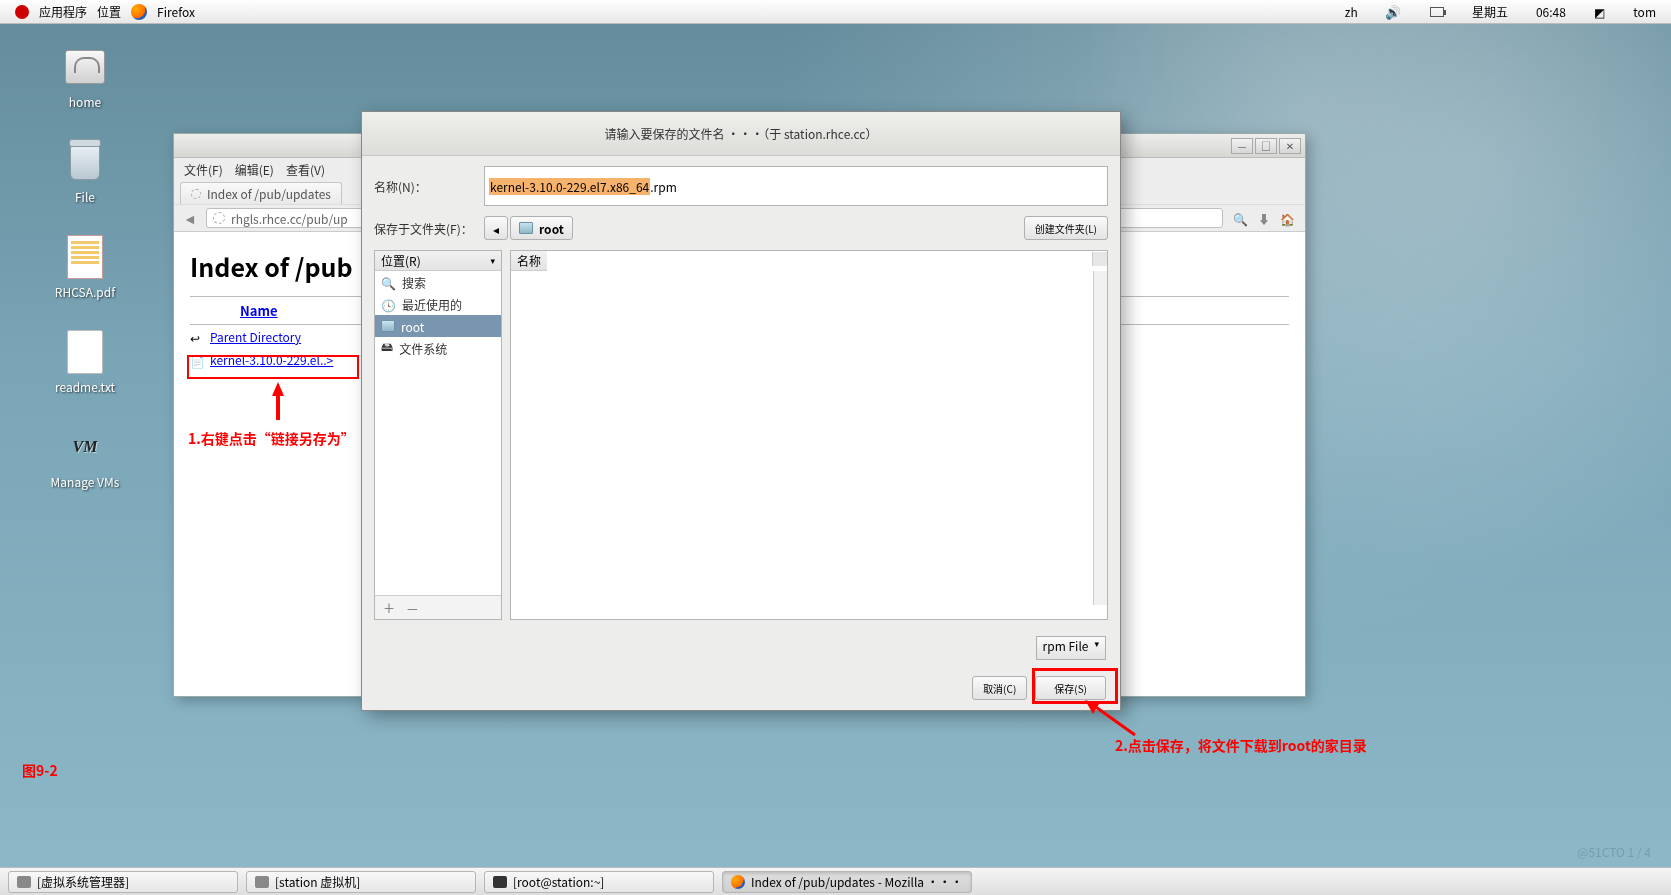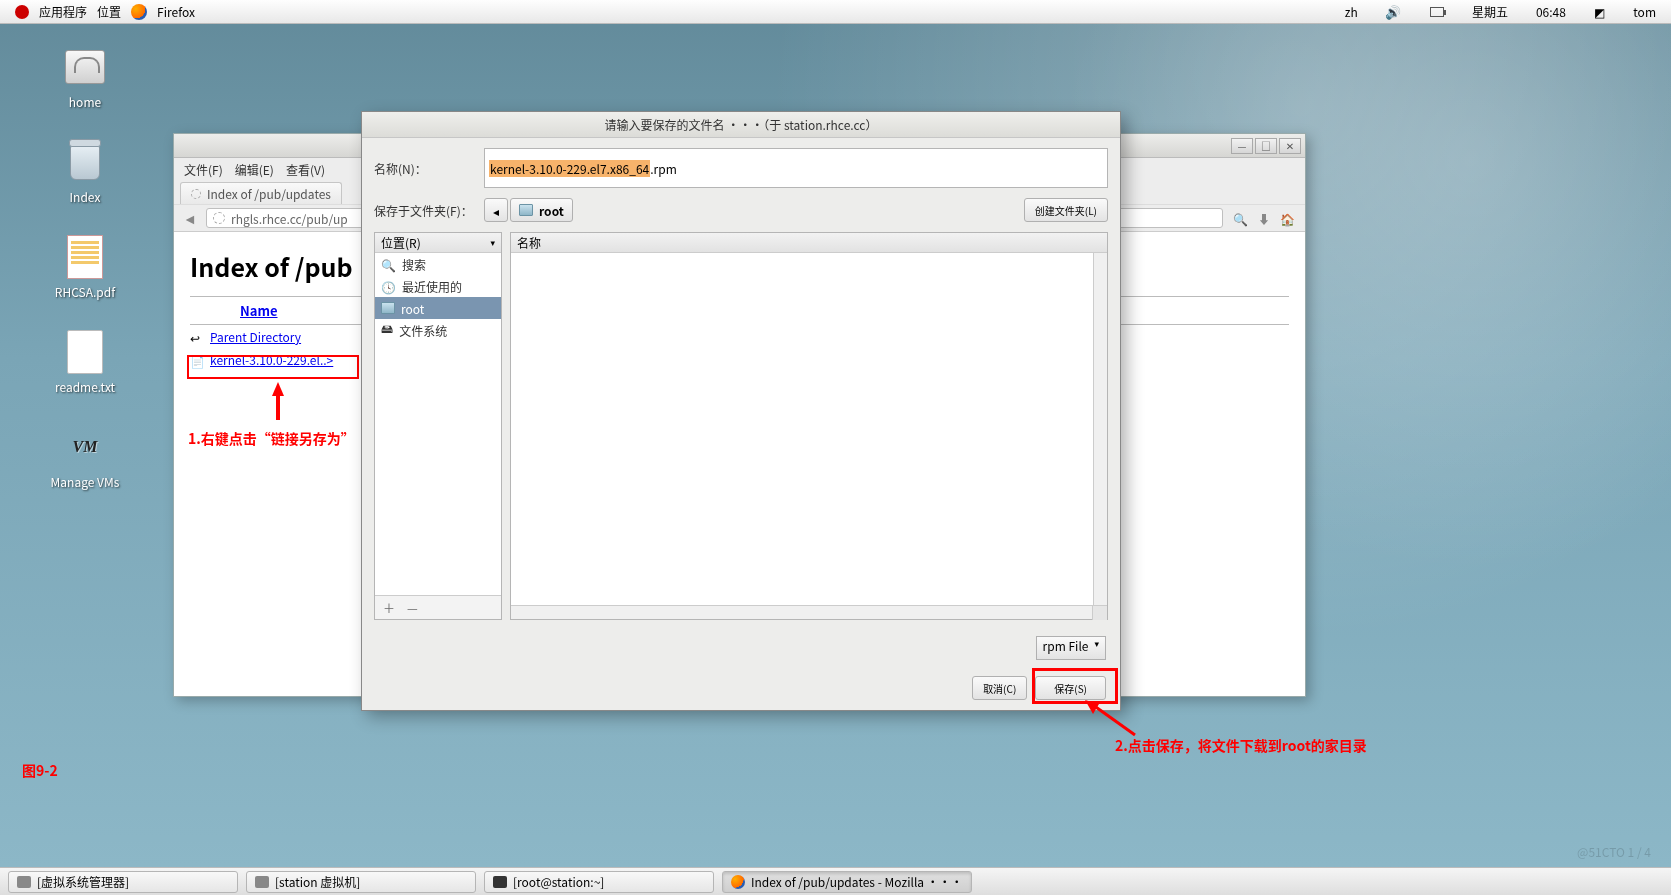"请输入要保存的文件名 ···（于 station.rhce.cc）" .dlg-title { height: 26px -> 44px }
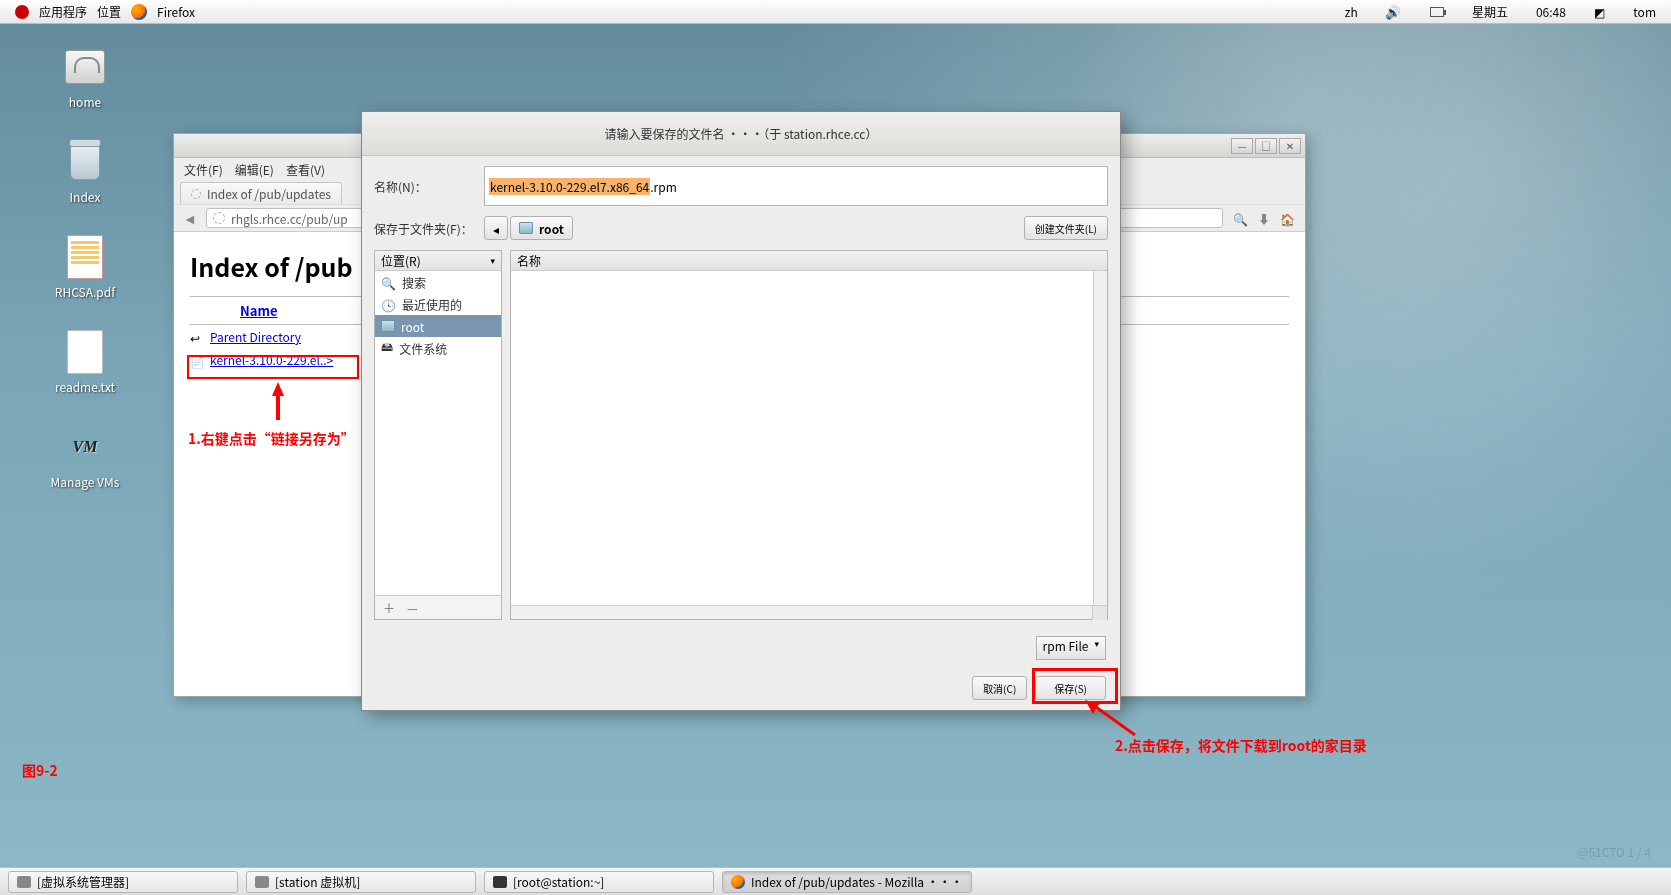"Index" span { text: Index -> File }
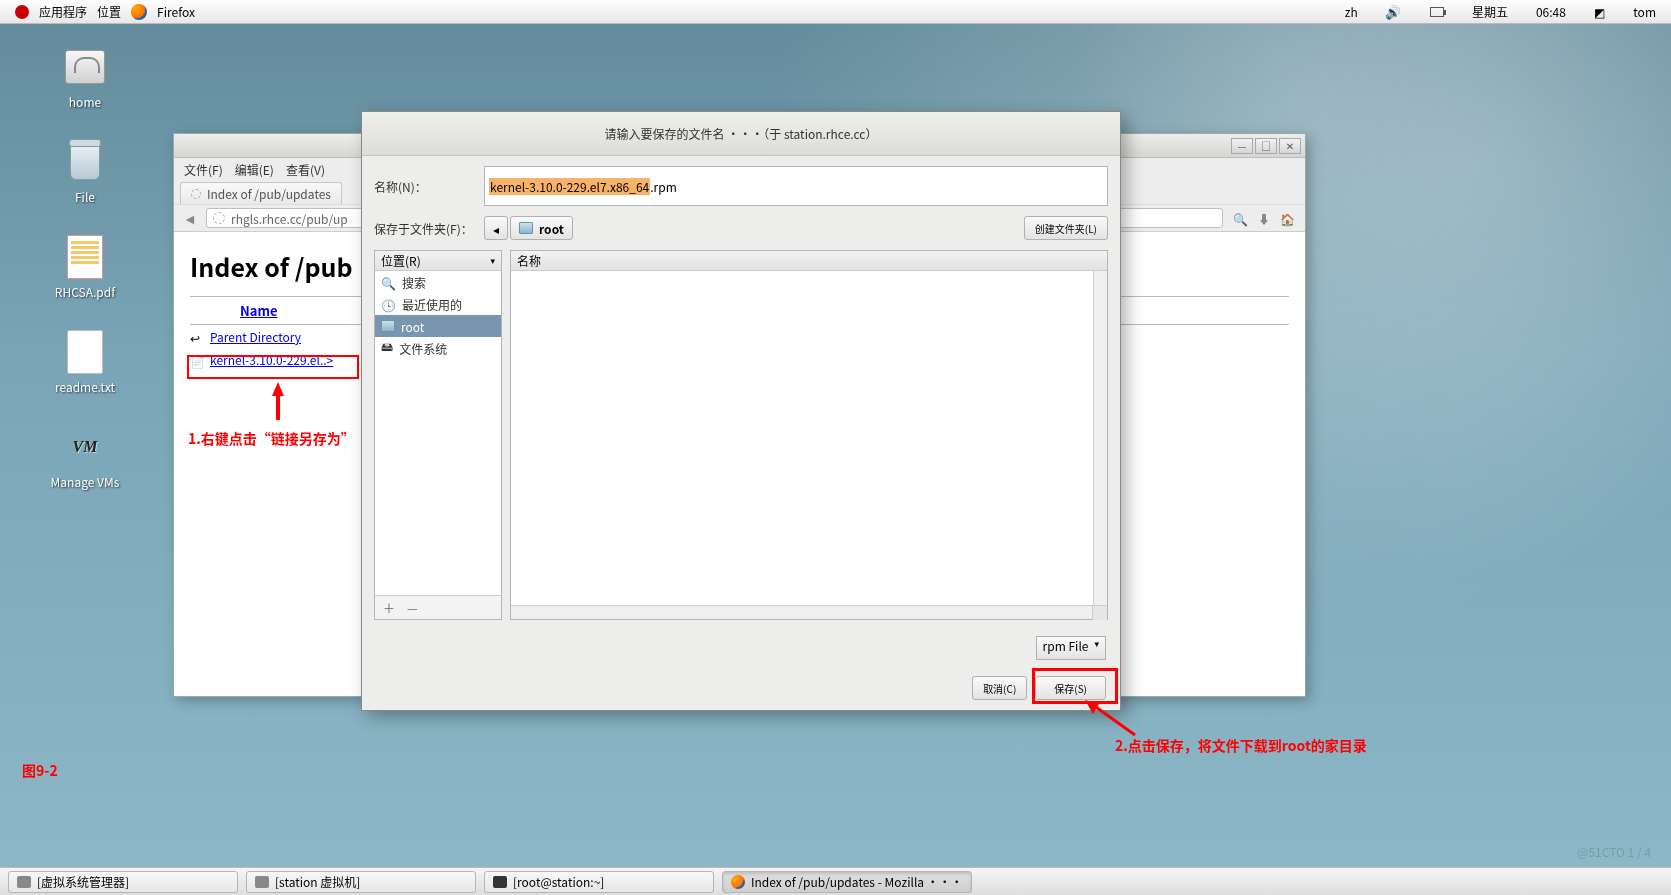"名称" .rp { flex-direction: column -> row }
